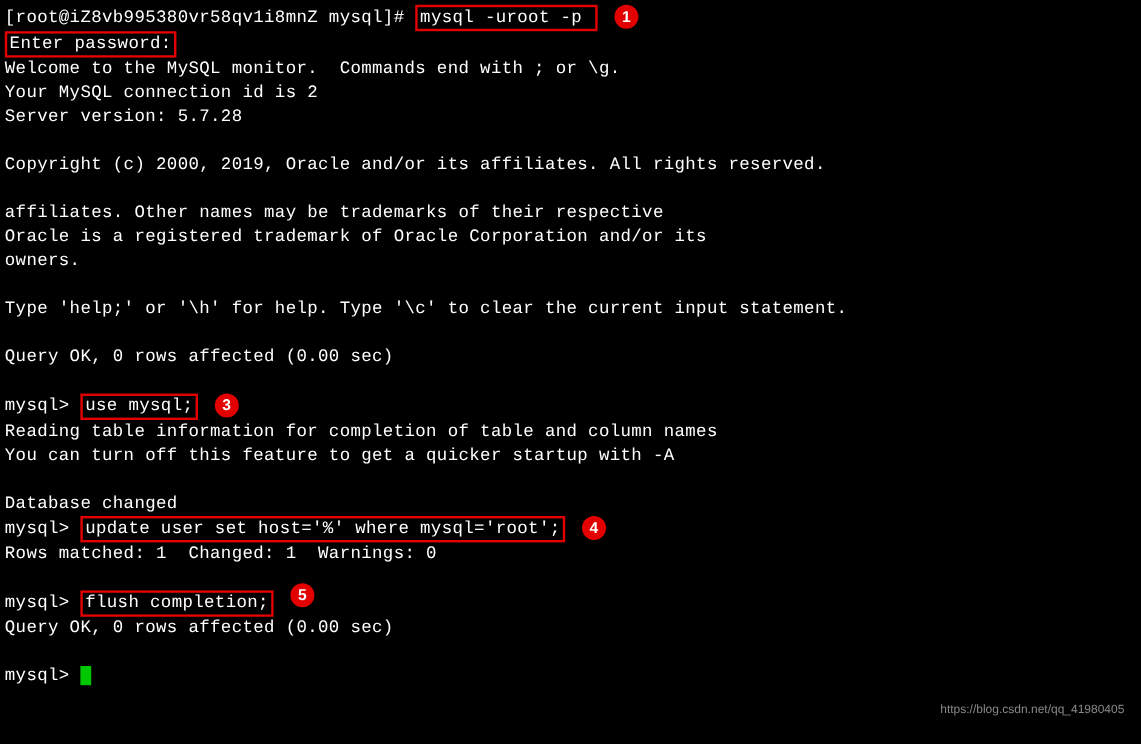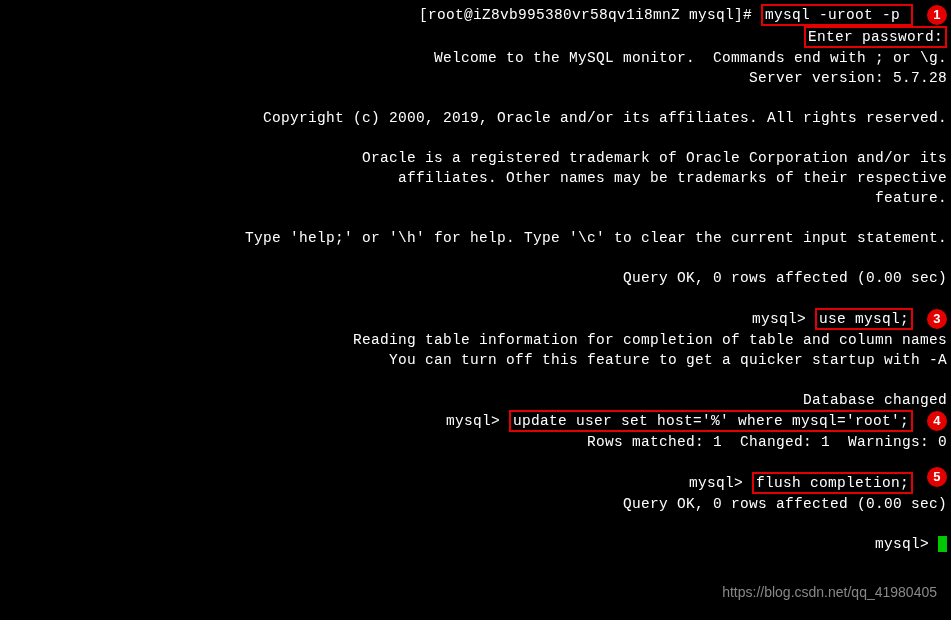"[root@iZ8vb995380vr58qv1i8mnZ mysql]#" * { text-align: right -> none }
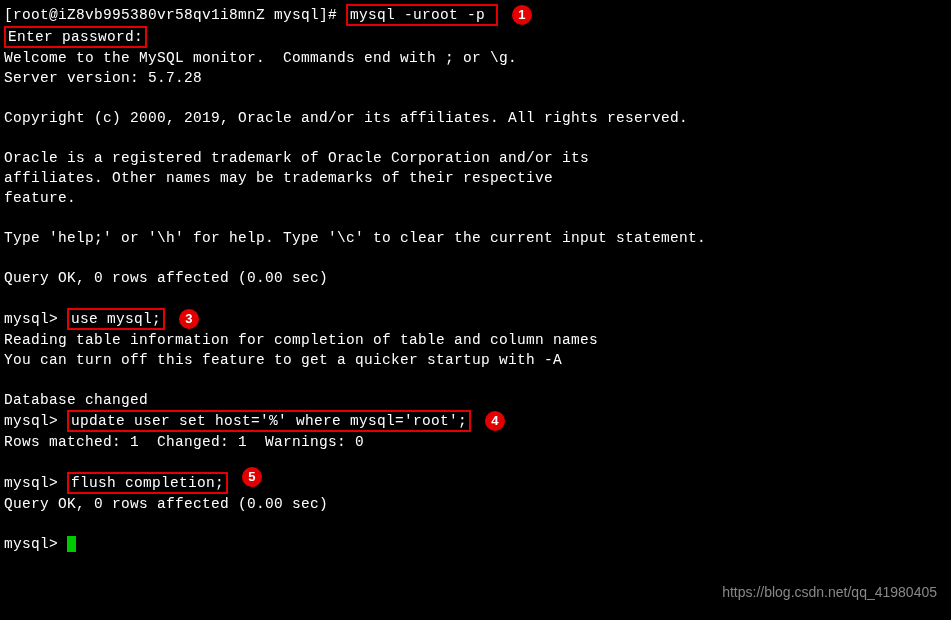"Your MySQL connection id is" div.line { html: none -> <div>Your MySQL connection id is 2</div> }
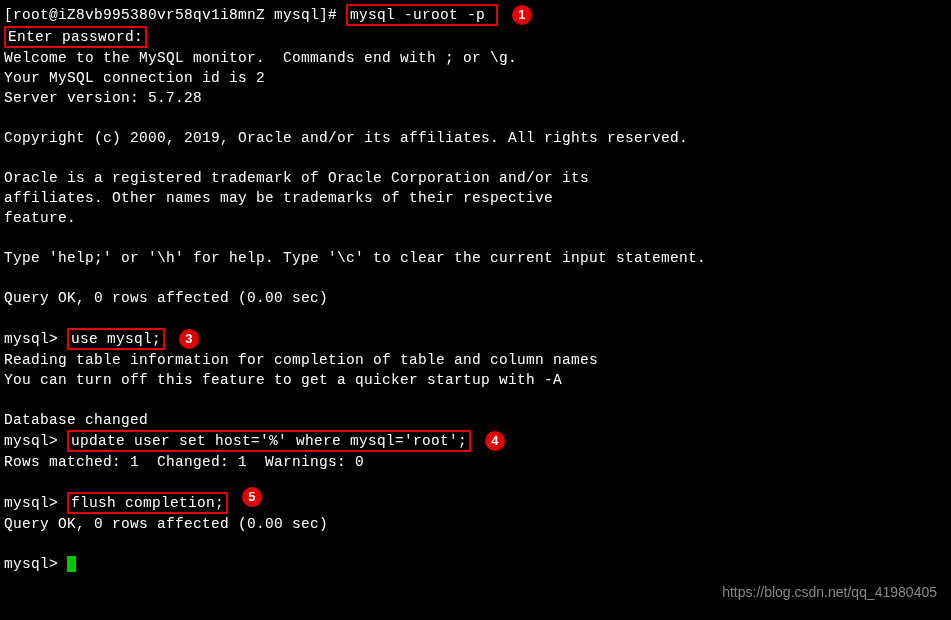"Oracle is a registered trademark" div.line { order: before "affiliates. Other names may be" -> after "affiliates. Other names may be" }
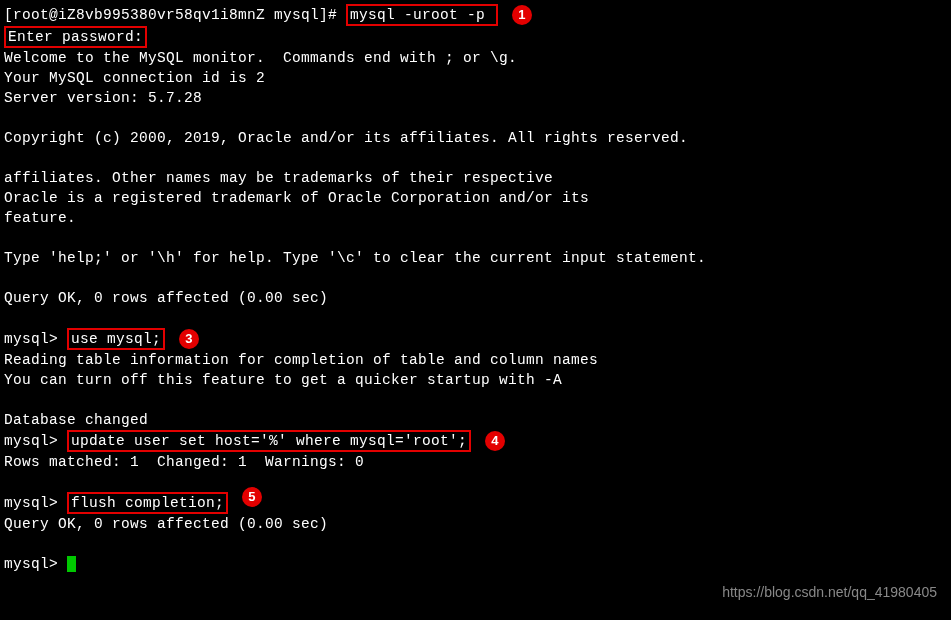"feature." div.line { text: feature -> owners }
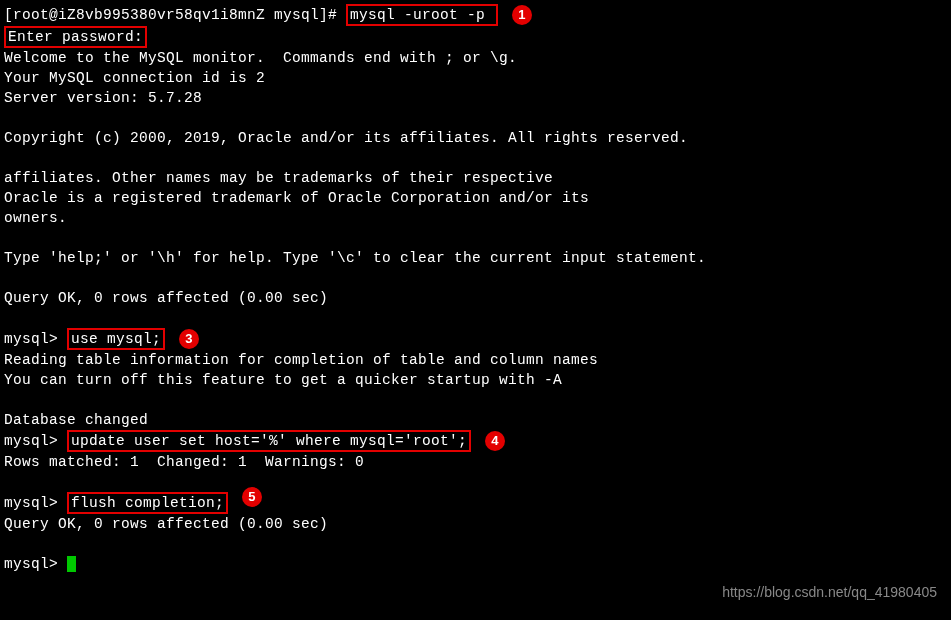"https://blog.csdn.net/qq_41980405" .watermark { font-size: 14px -> 10px }
